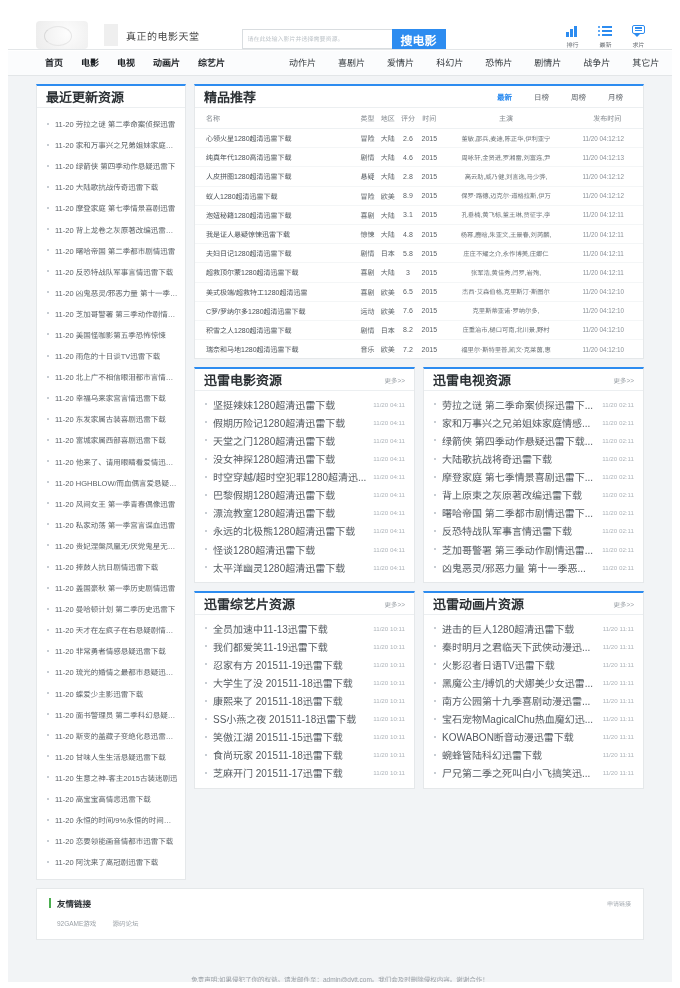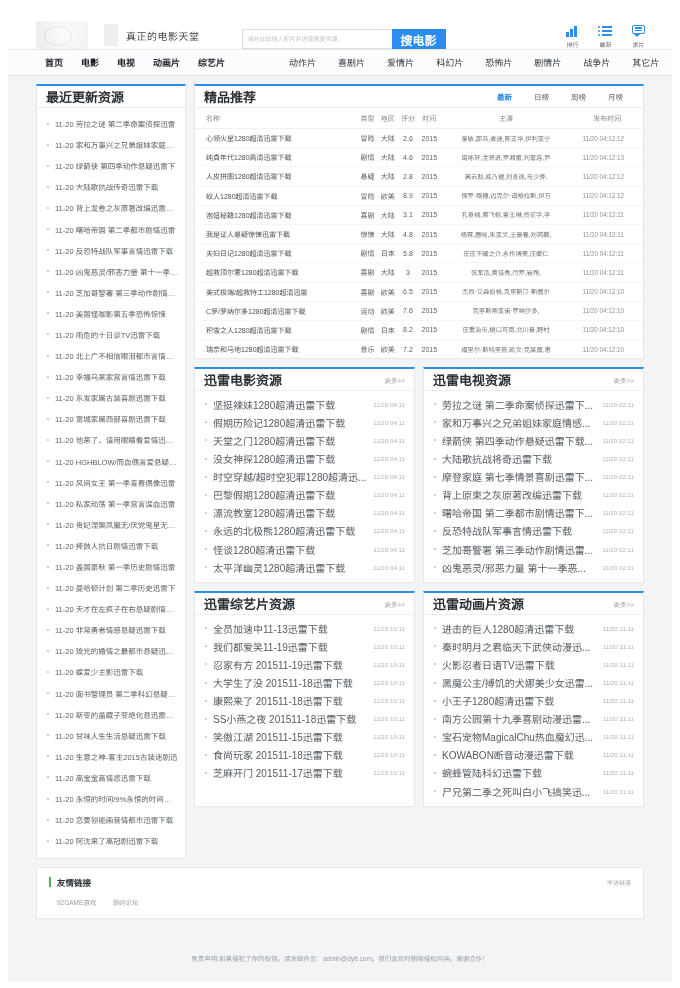"11-20 摩登家庭 第七季情景喜剧迅雷" div.side-li { html: none -> <div> <span></span> <span>11-20 摩登家庭 第七季情景喜剧迅雷</span> </div> }
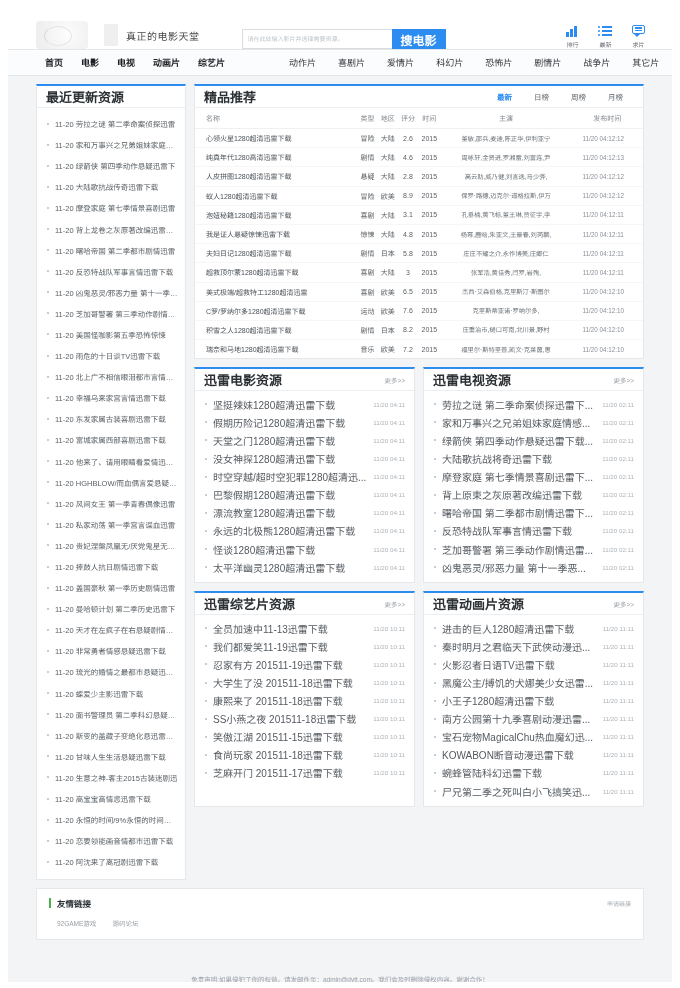"小王子1280超清迅雷下载" div.res-li { html: <div> <span></span> <span>小王子1280超清迅雷下载</span> <span>11/20 11:11</span> </div> -> none }
